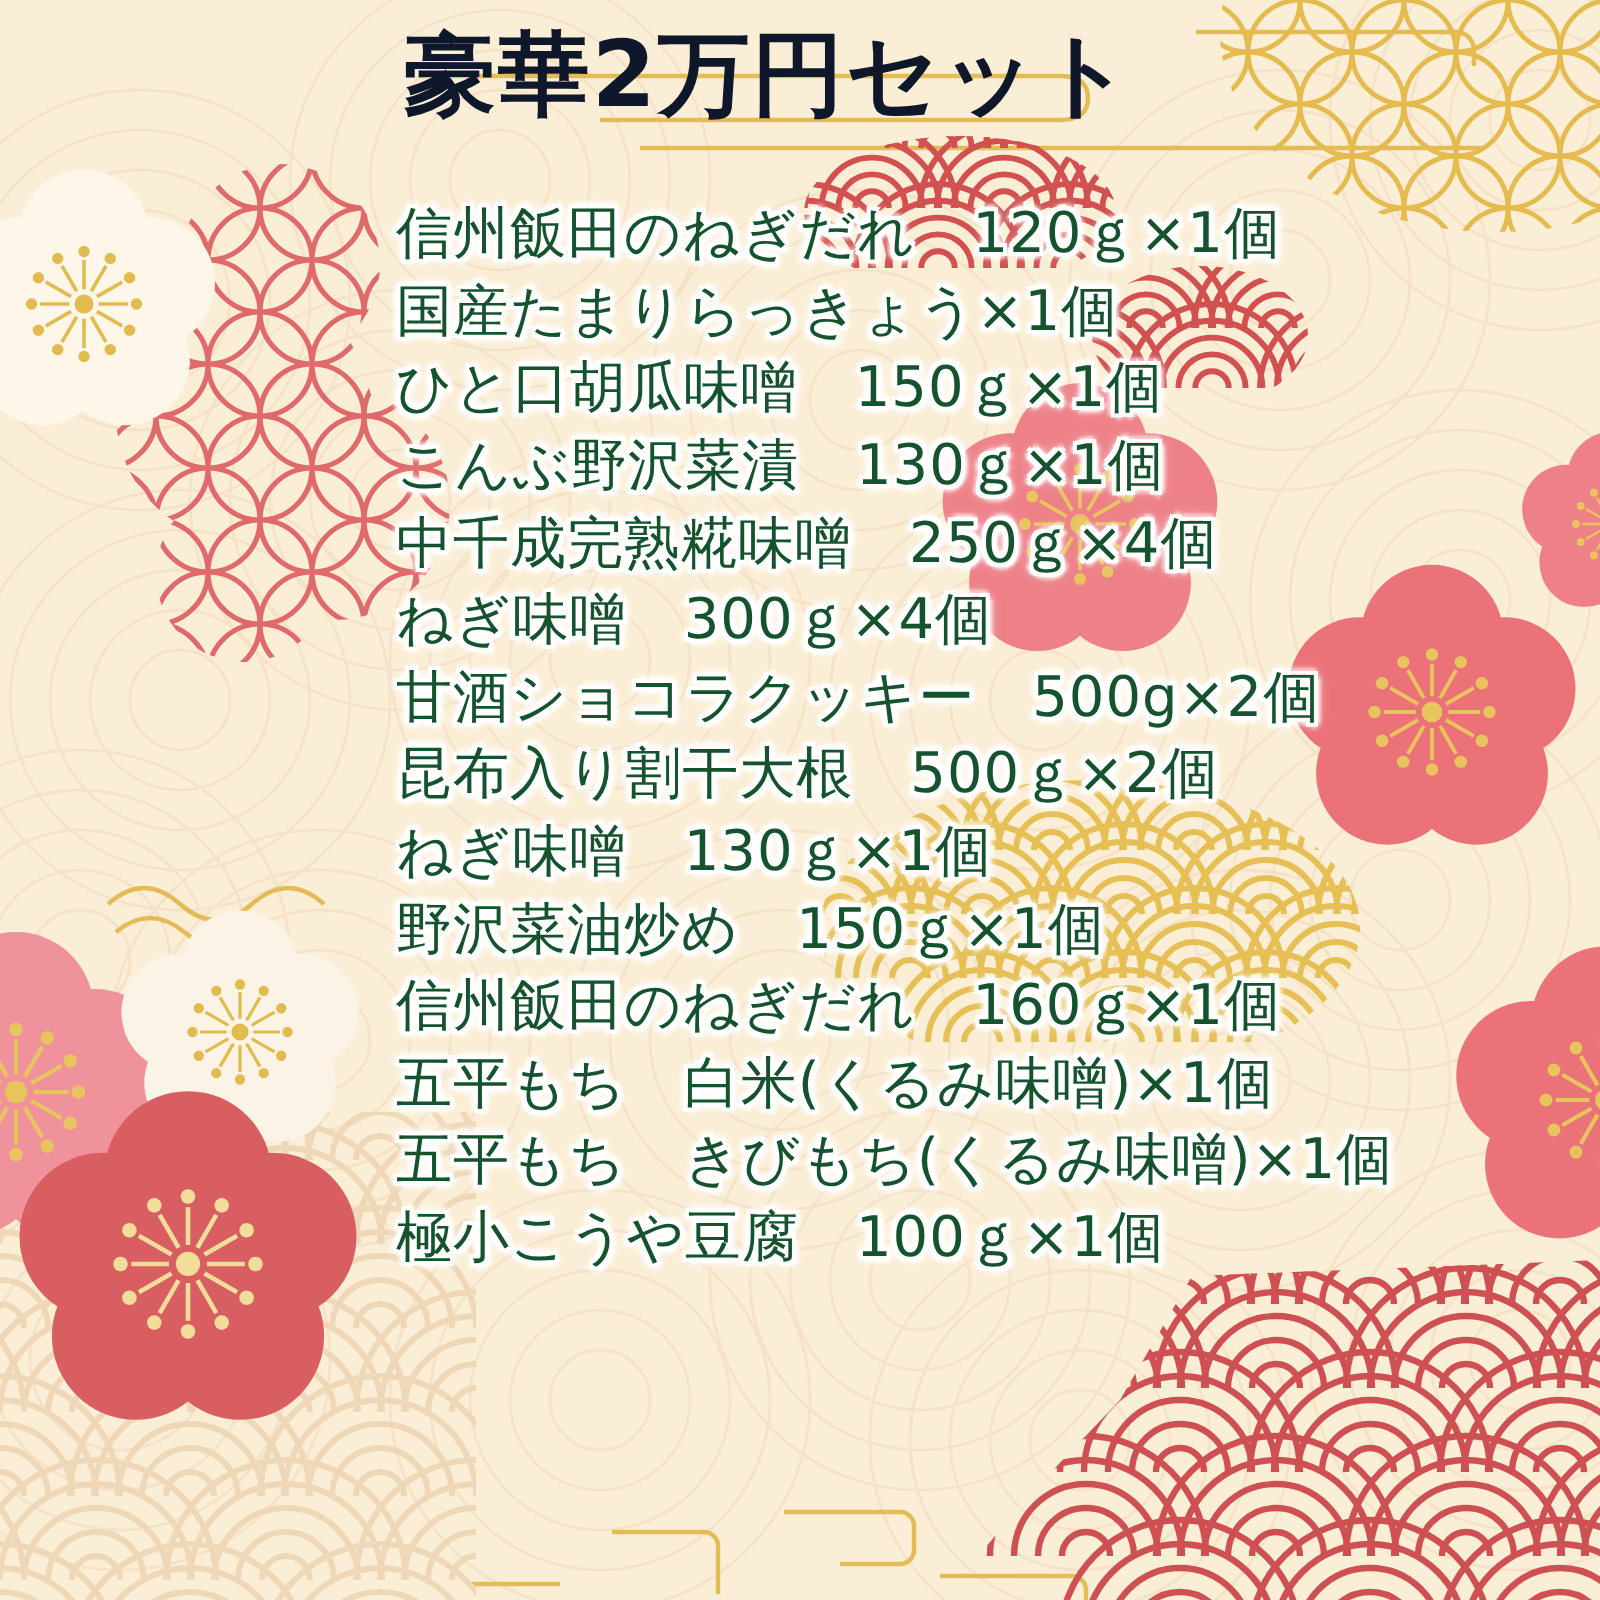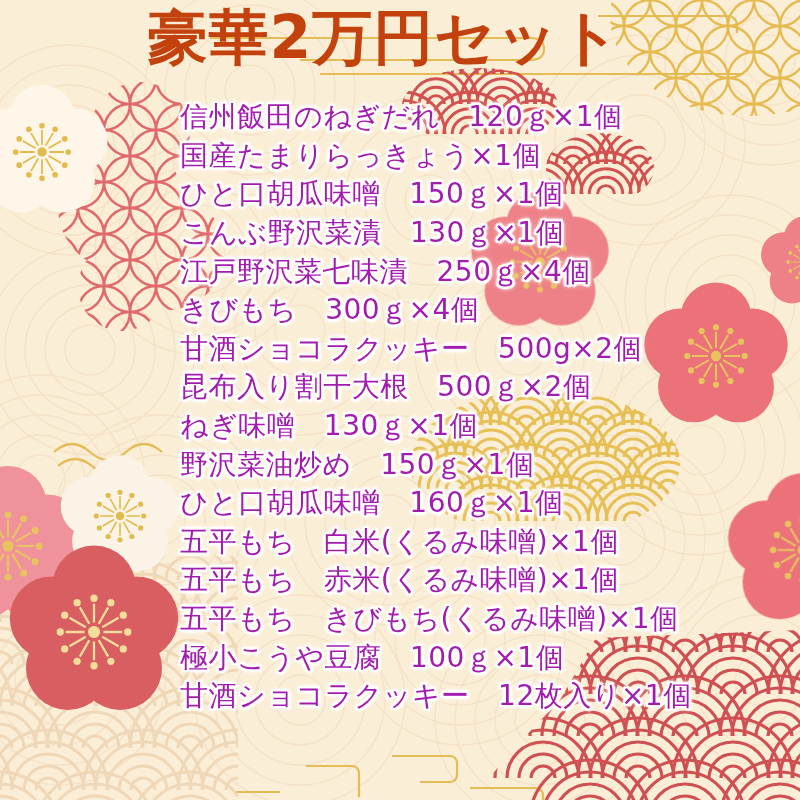"豪華2万円セット" .title { color: #c2410c -> #0f172a; font-size: 60px -> 46px }
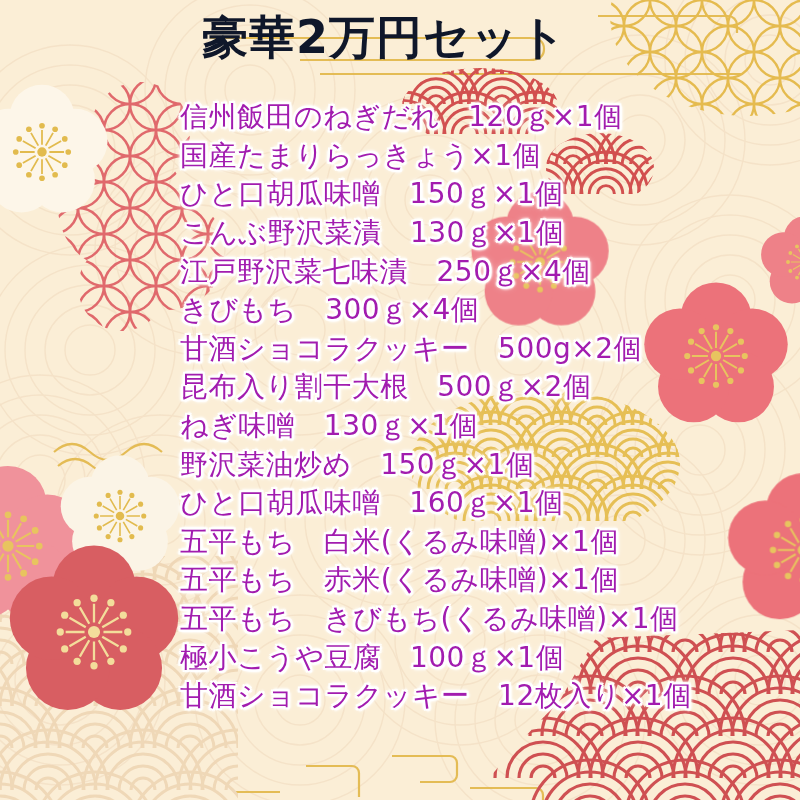"信州飯田のねぎだれ 120ｇ×1個" .product-list li { color: #a21caf -> #14532d; margin-left: none -> 18px }
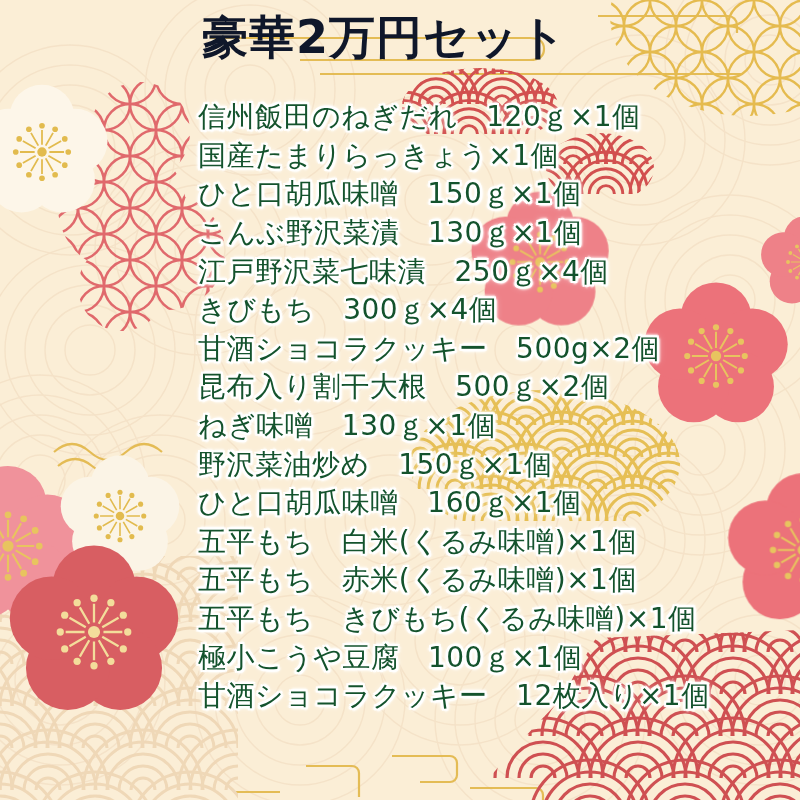"江戸野沢菜七味漬 250ｇ×4個" li { text: 江戸野沢菜七味漬 -> 中千成完熟糀味噌 }
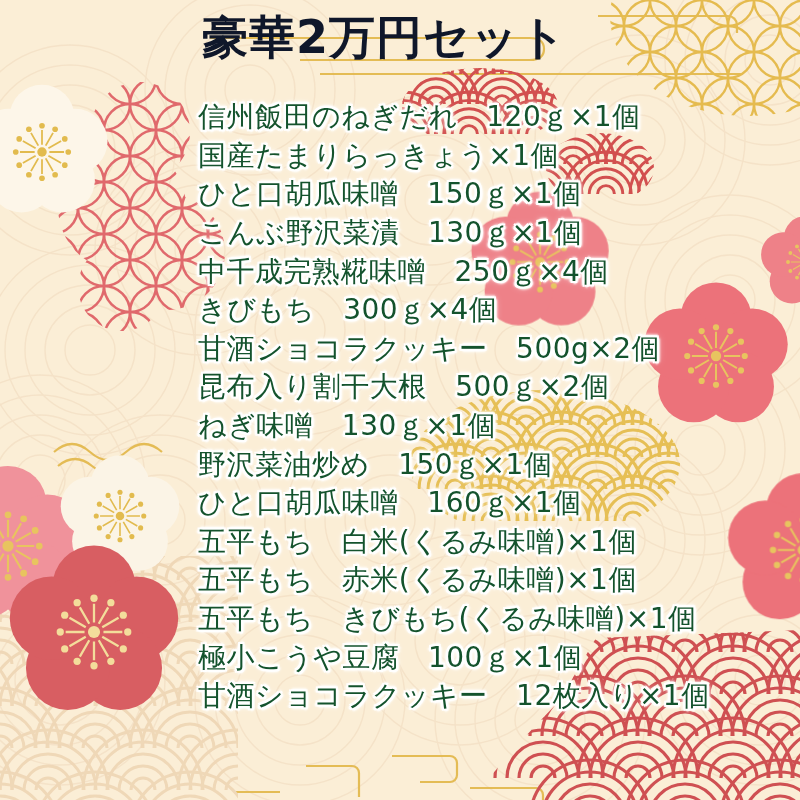"きびもち 300ｇ×4個" li { text: きびもち -> ねぎ味噌 }
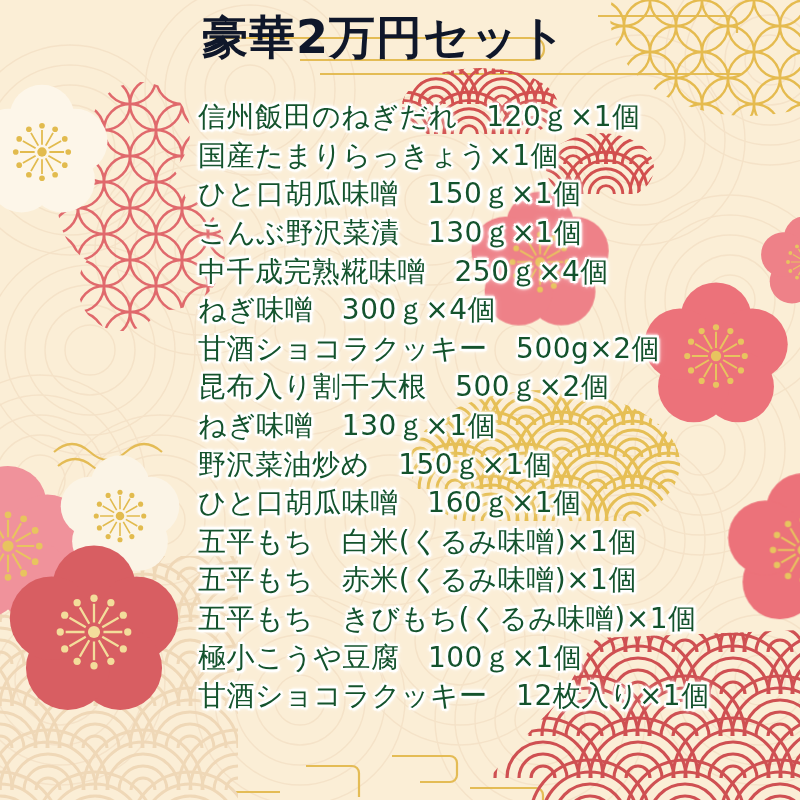"ひと口胡瓜味噌 160ｇ×1個" li { text: ひと口胡瓜味噌 -> 信州飯田のねぎだれ }
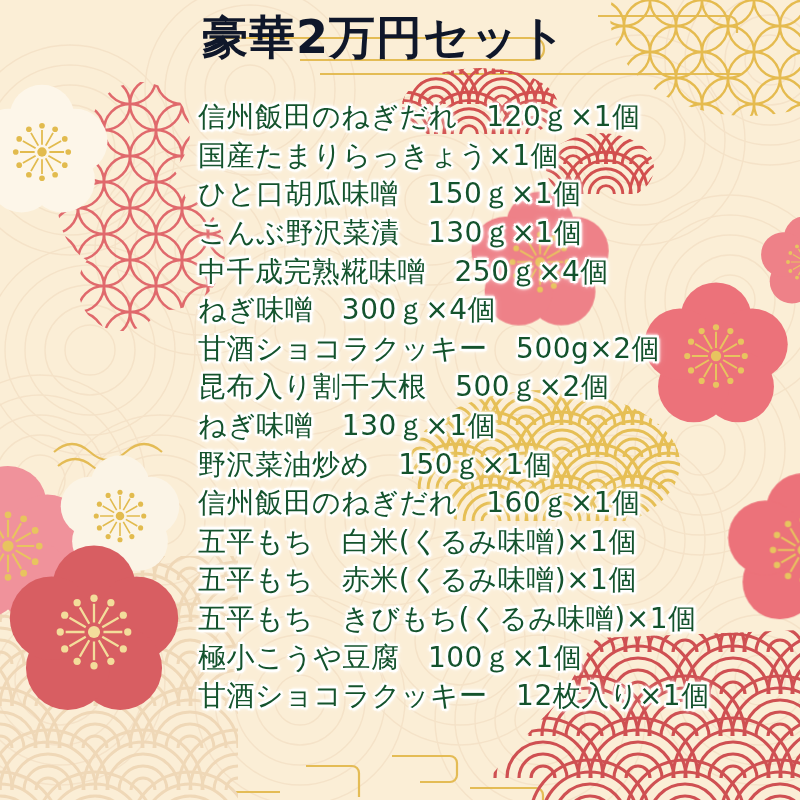"五平もち 赤米(くるみ味噌)×1個" li { html: <li>五平もち 赤米(くるみ味噌)×1個</li> -> none }
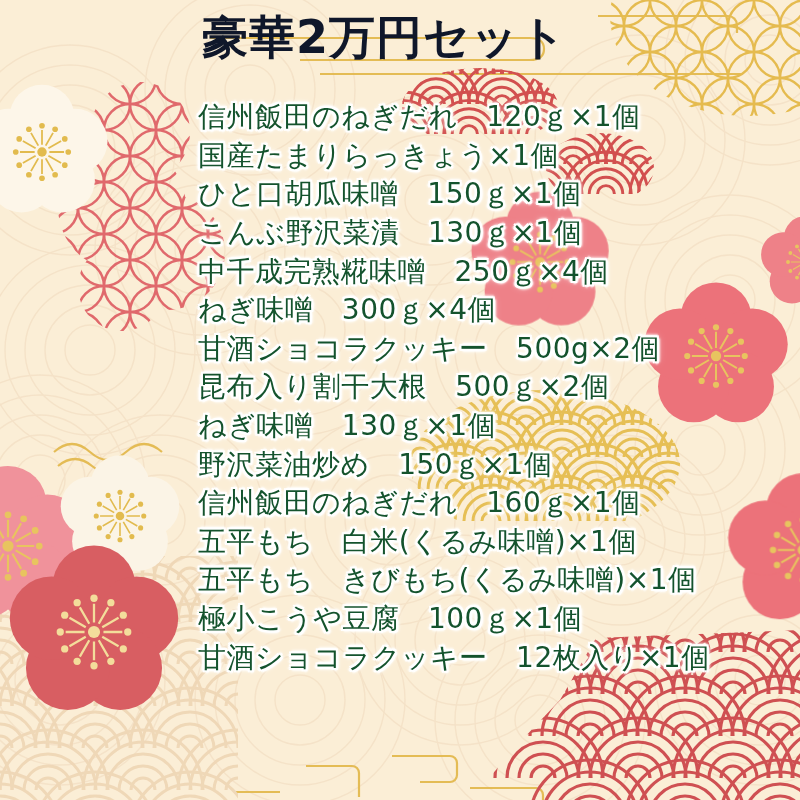"甘酒ショコラクッキー 12枚入り×1個" li { html: <li>甘酒ショコラクッキー 12枚入り×1個</li> -> none }
